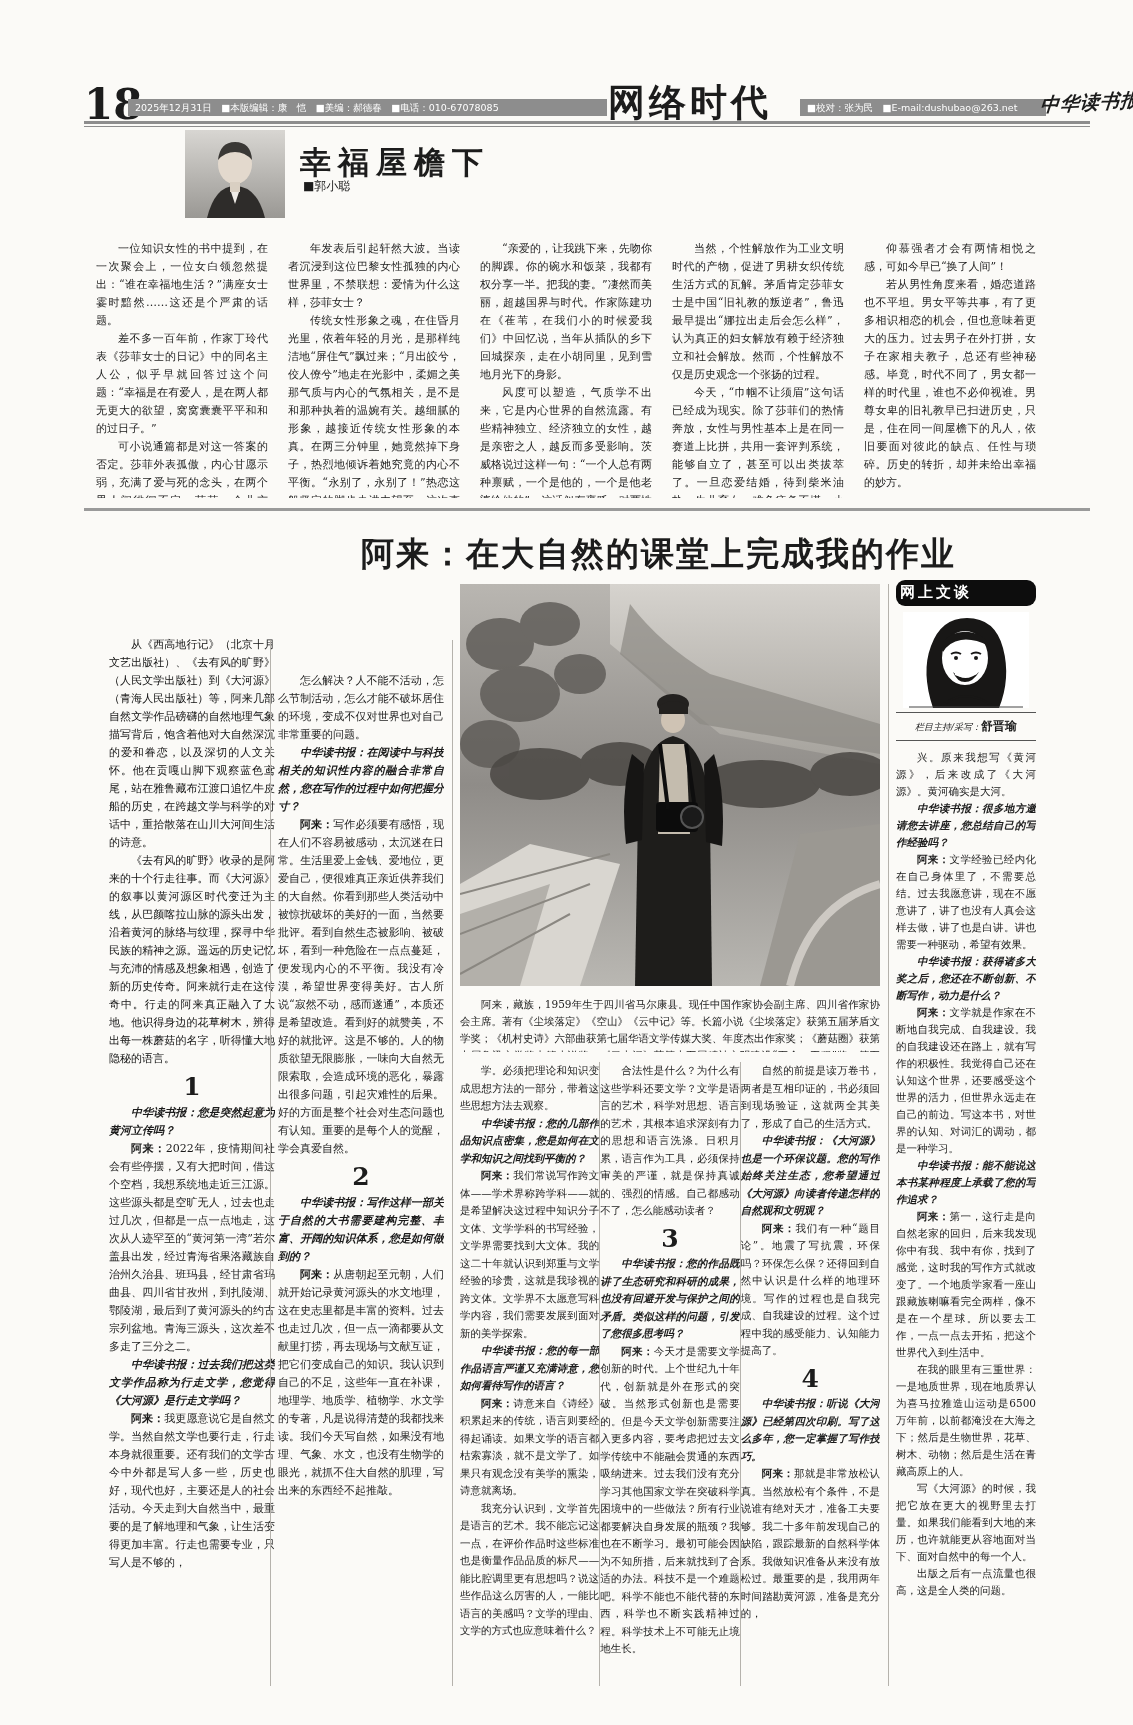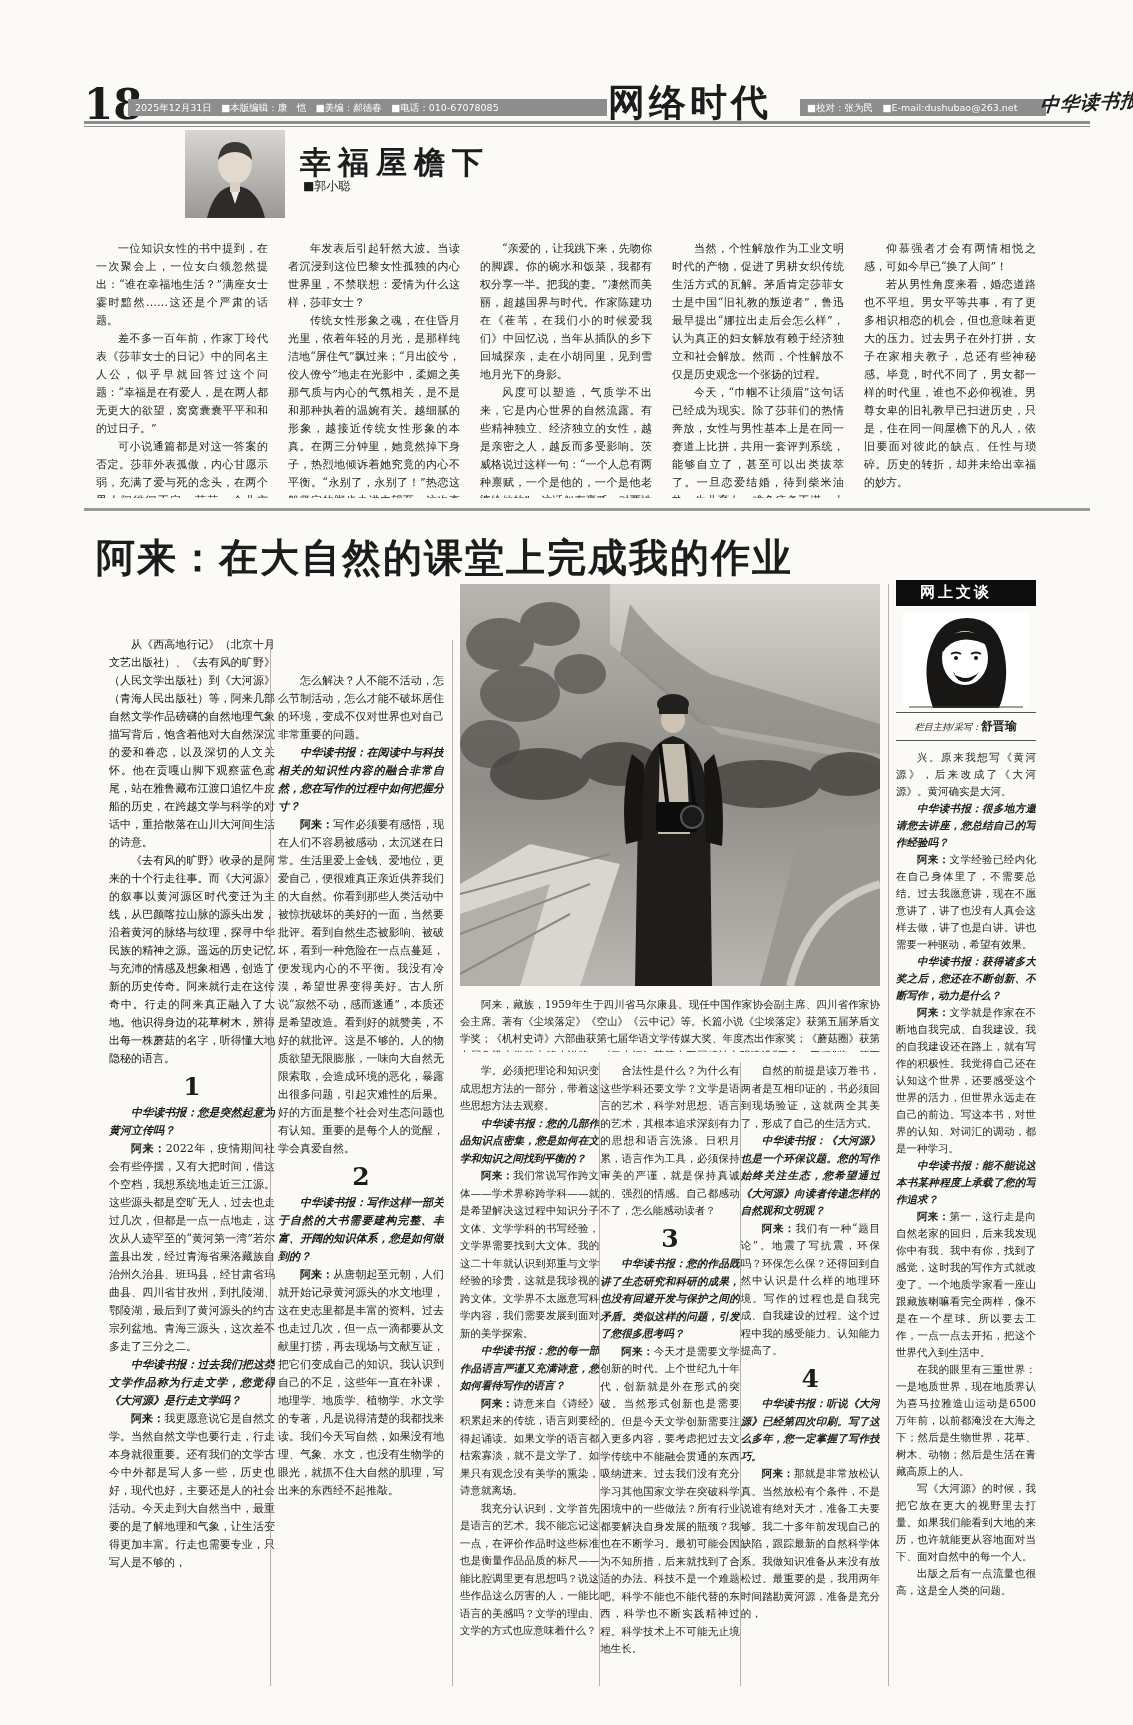"阿来：在大自然的课堂上完成我的作业" .f-headline { font-size: 39px -> 33px; text-align: left -> right }
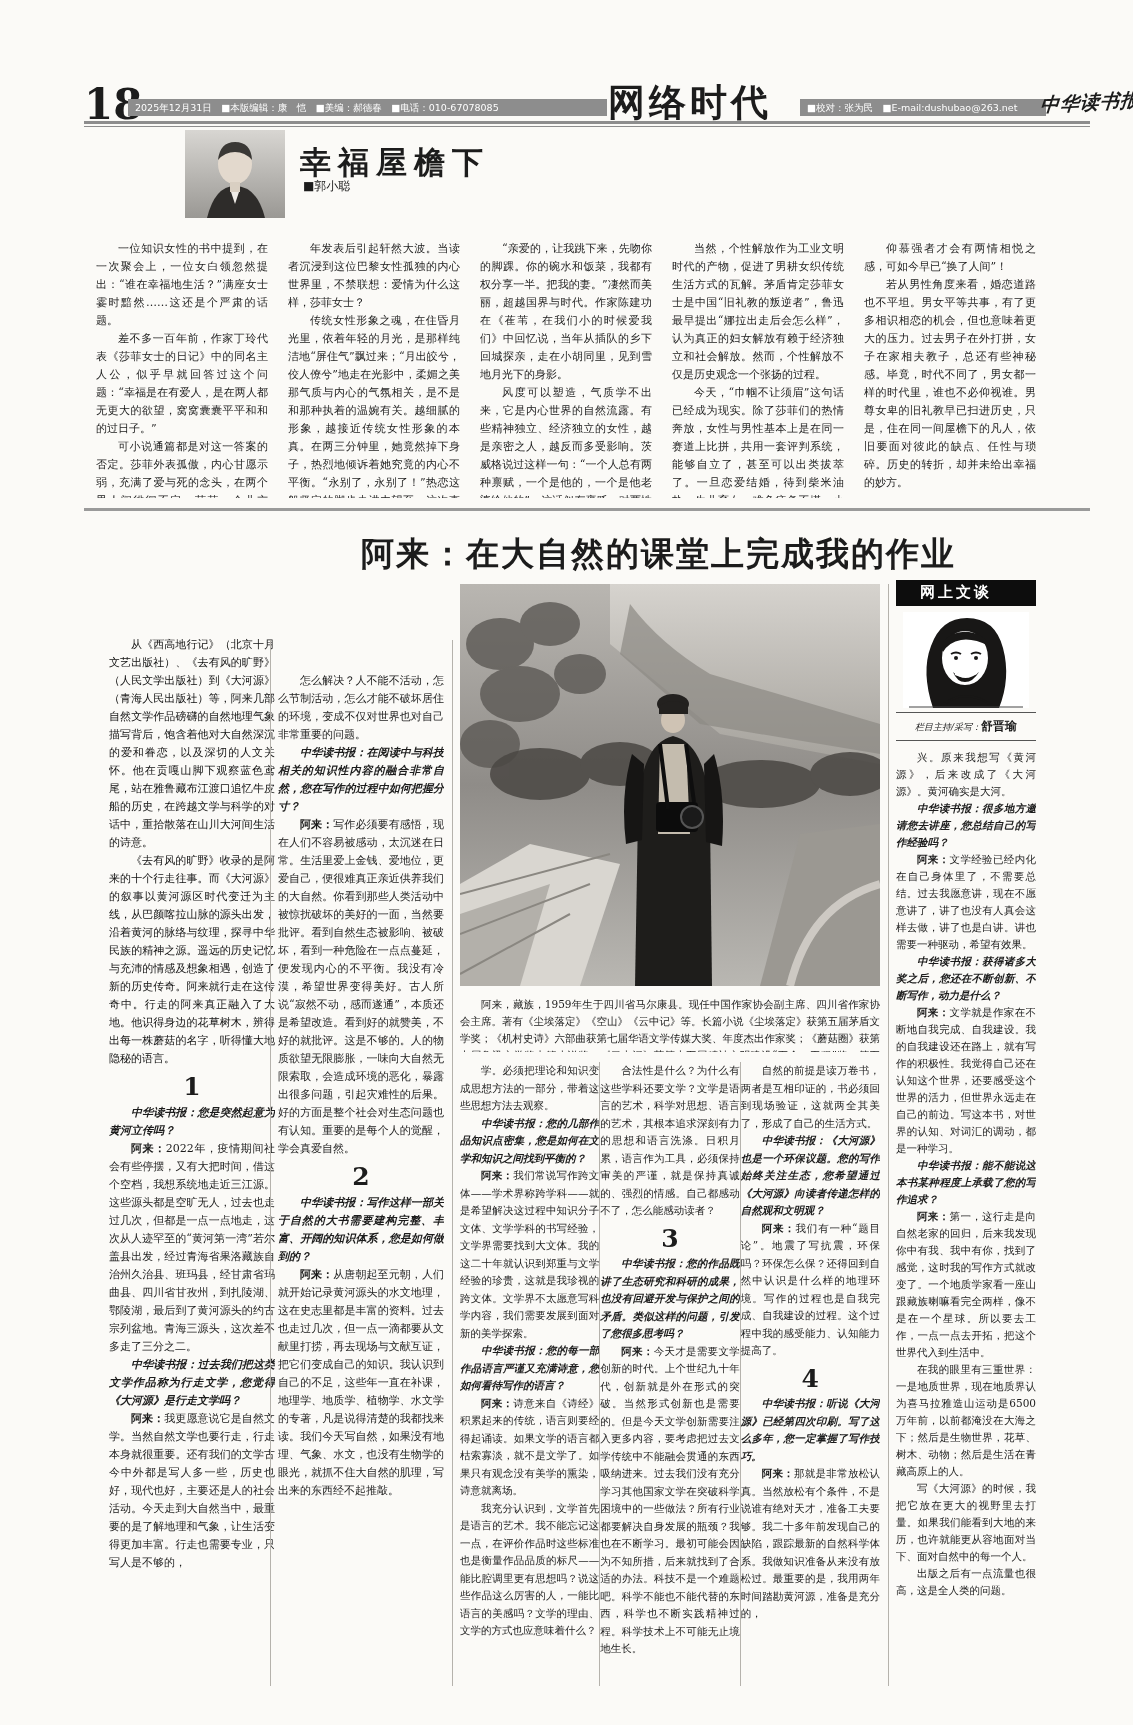"网上文谈" .sb-label { border-radius: none -> 9px; padding: 3px 24px 4px -> 3px 4px 4px }
